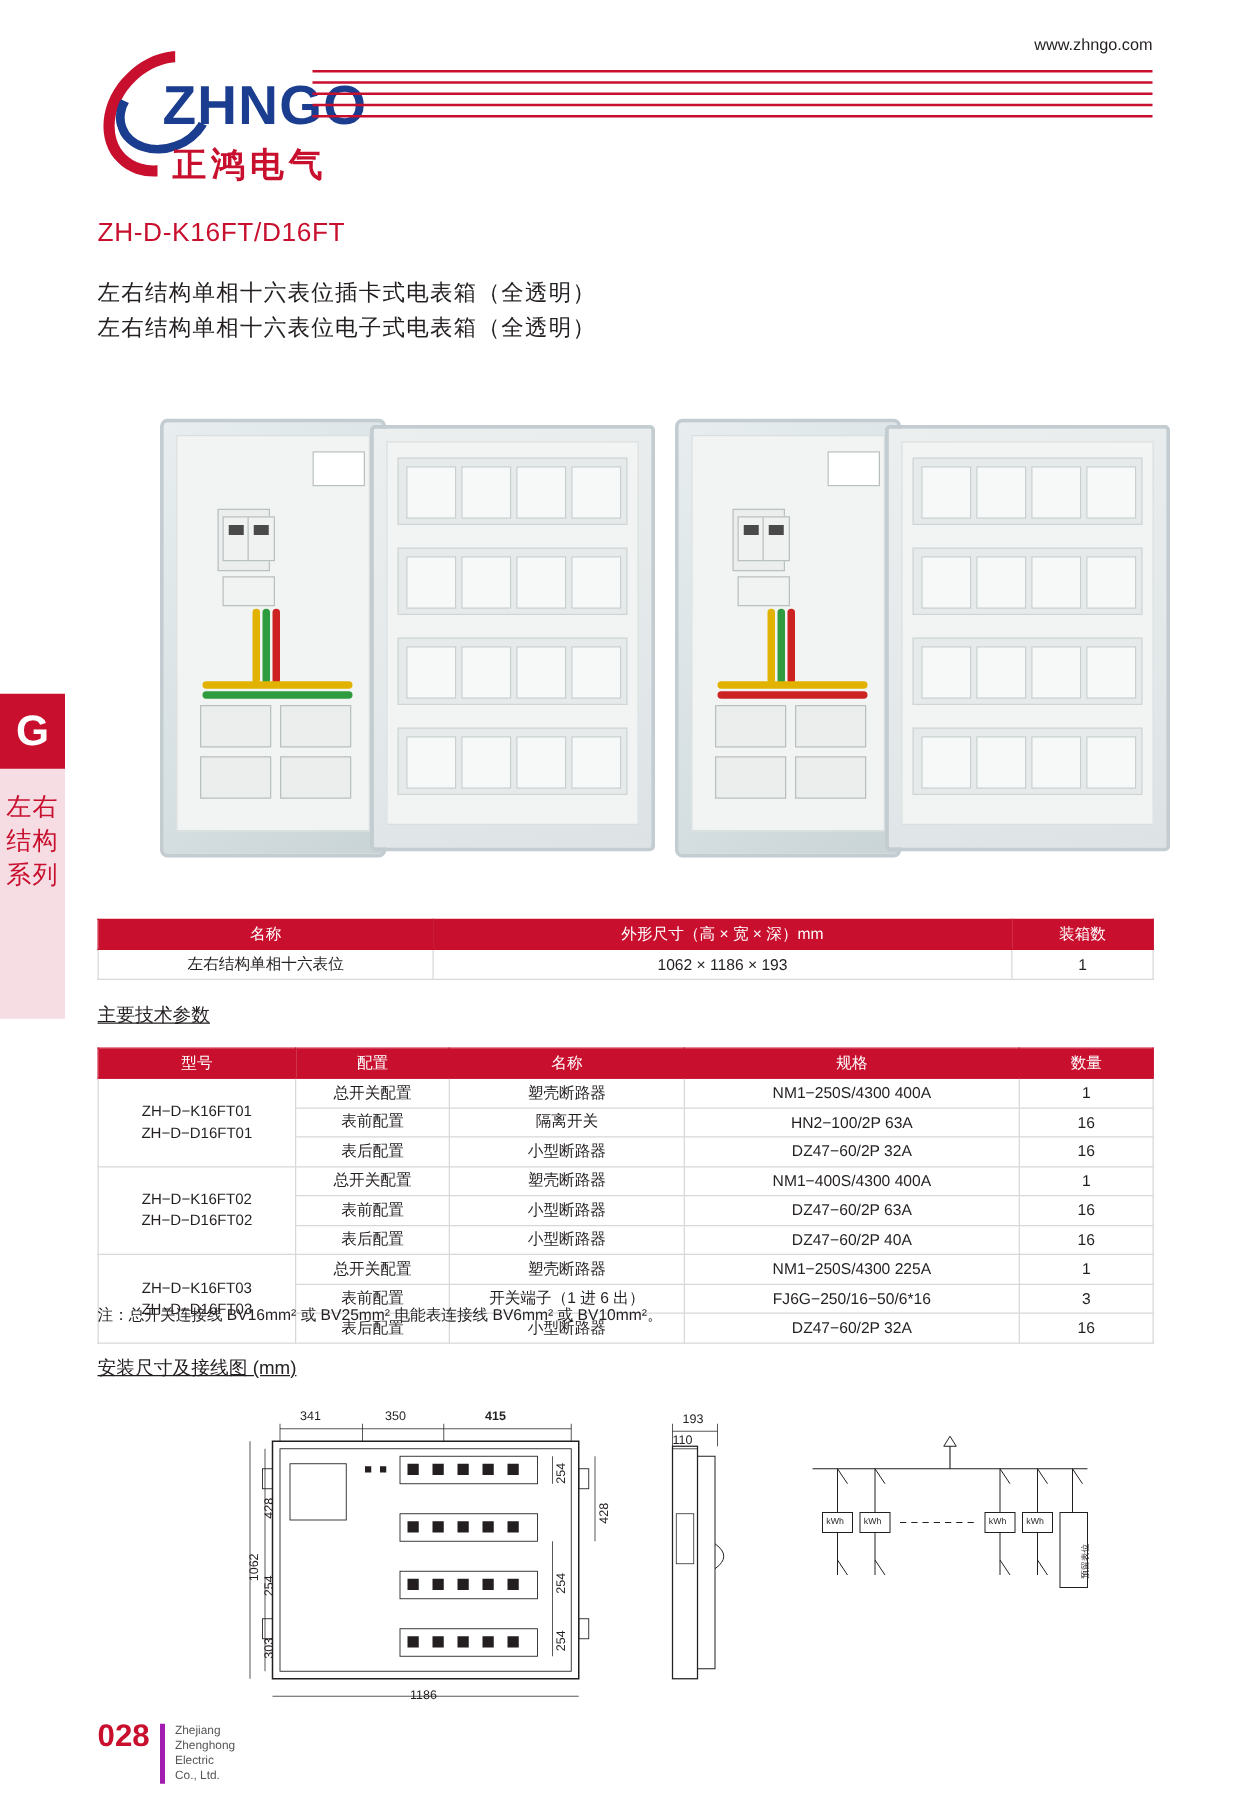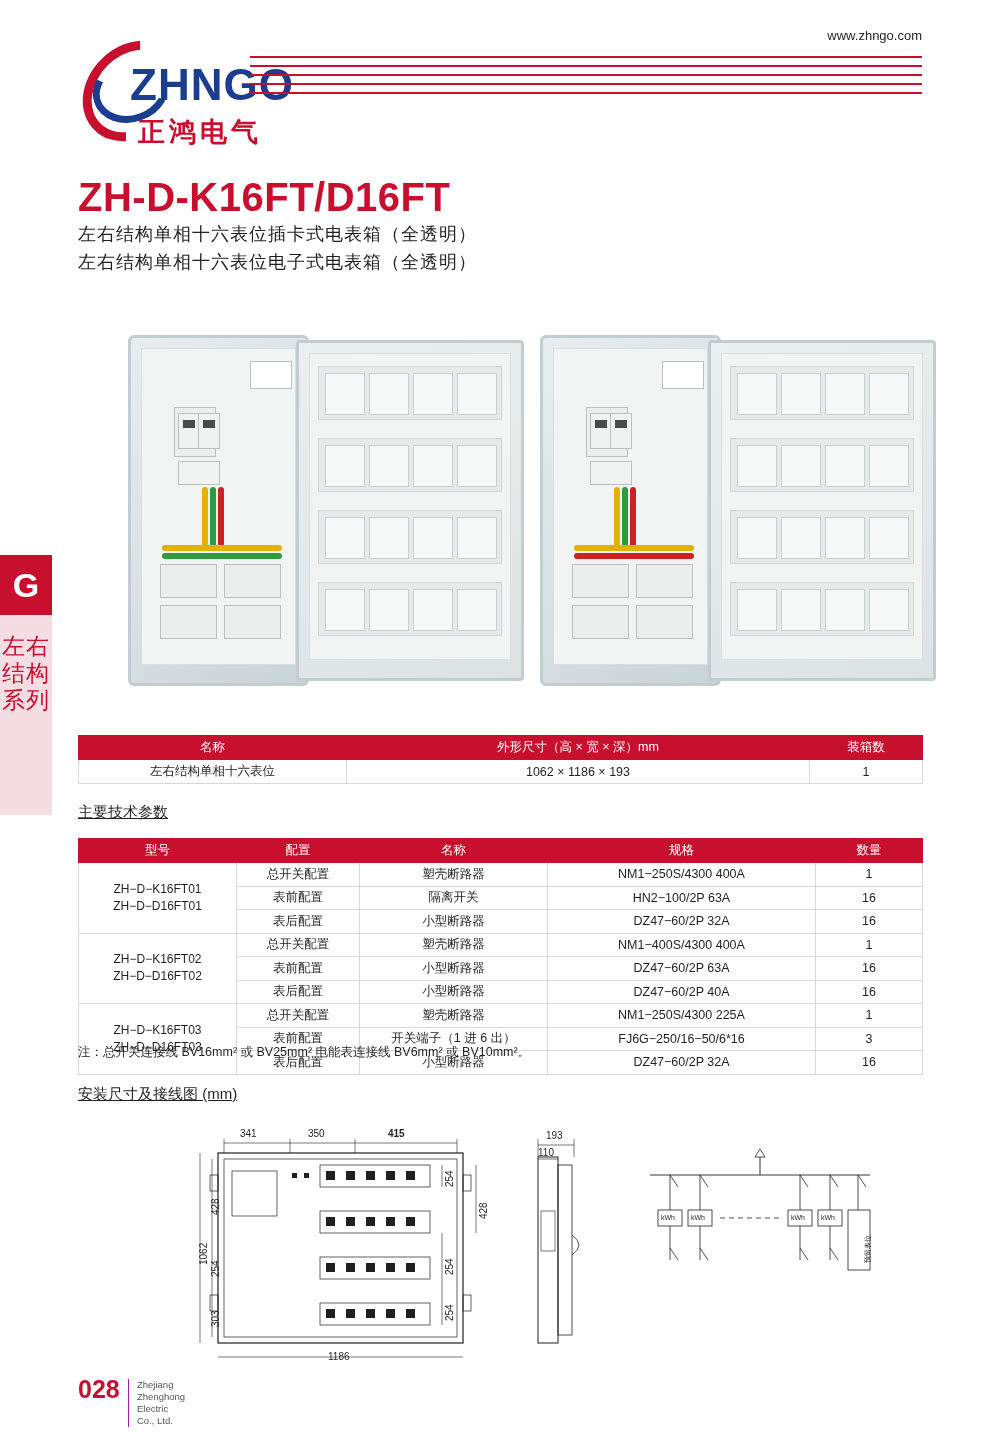"ZH-D-K16FT/D16FT" .title { font-size: 40px -> 21px; font-weight: bold -> normal }
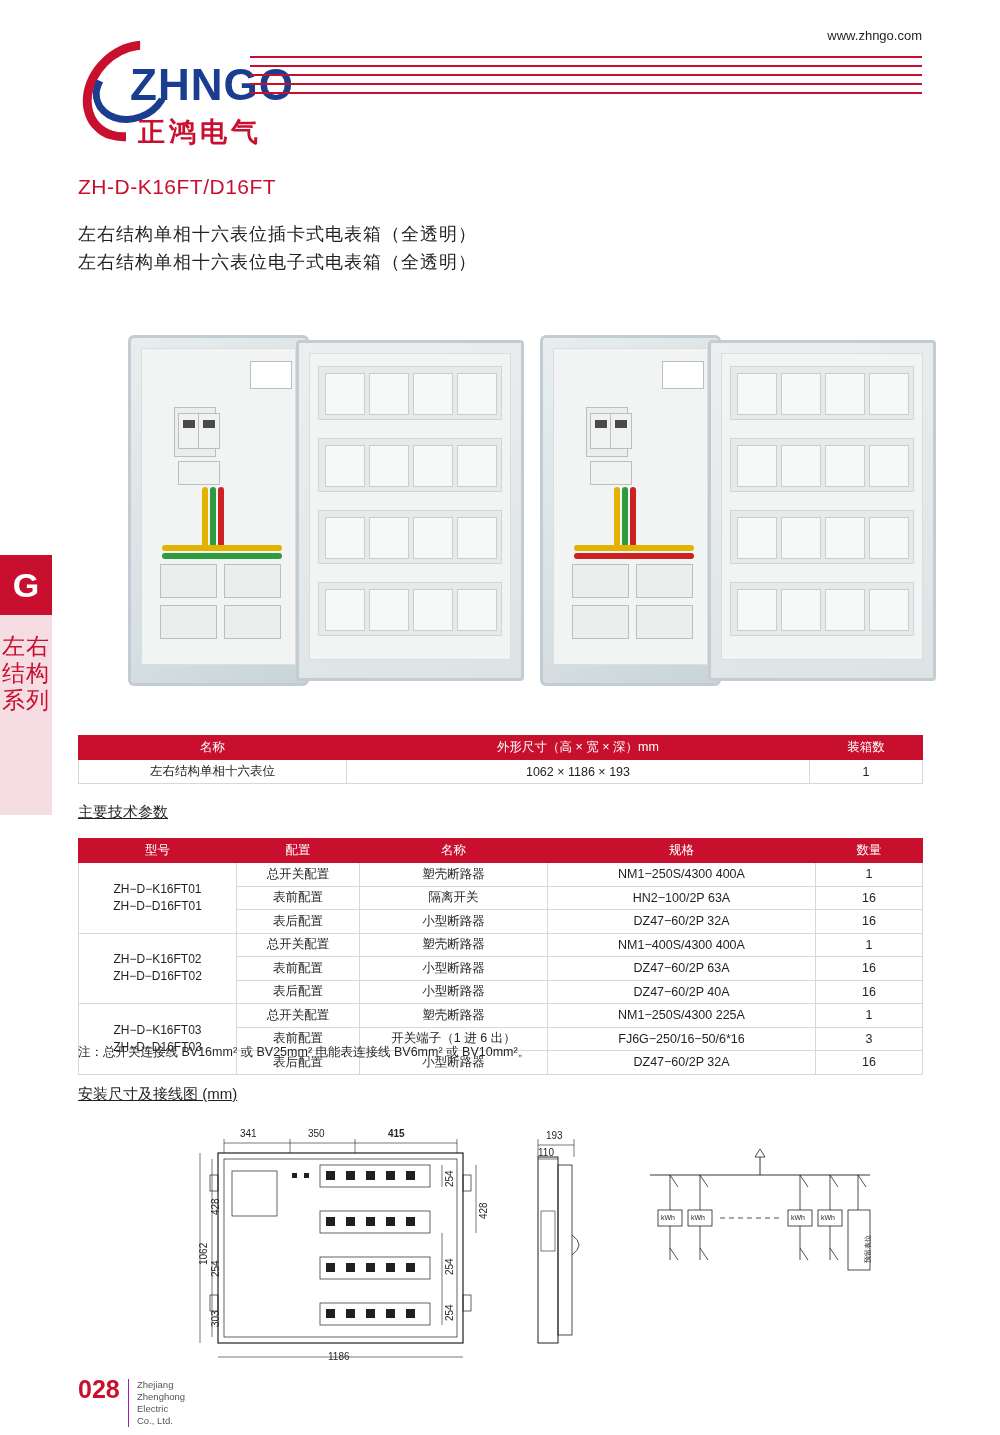"左右结构系列" .side-cn { font-size: 23px -> 20px }
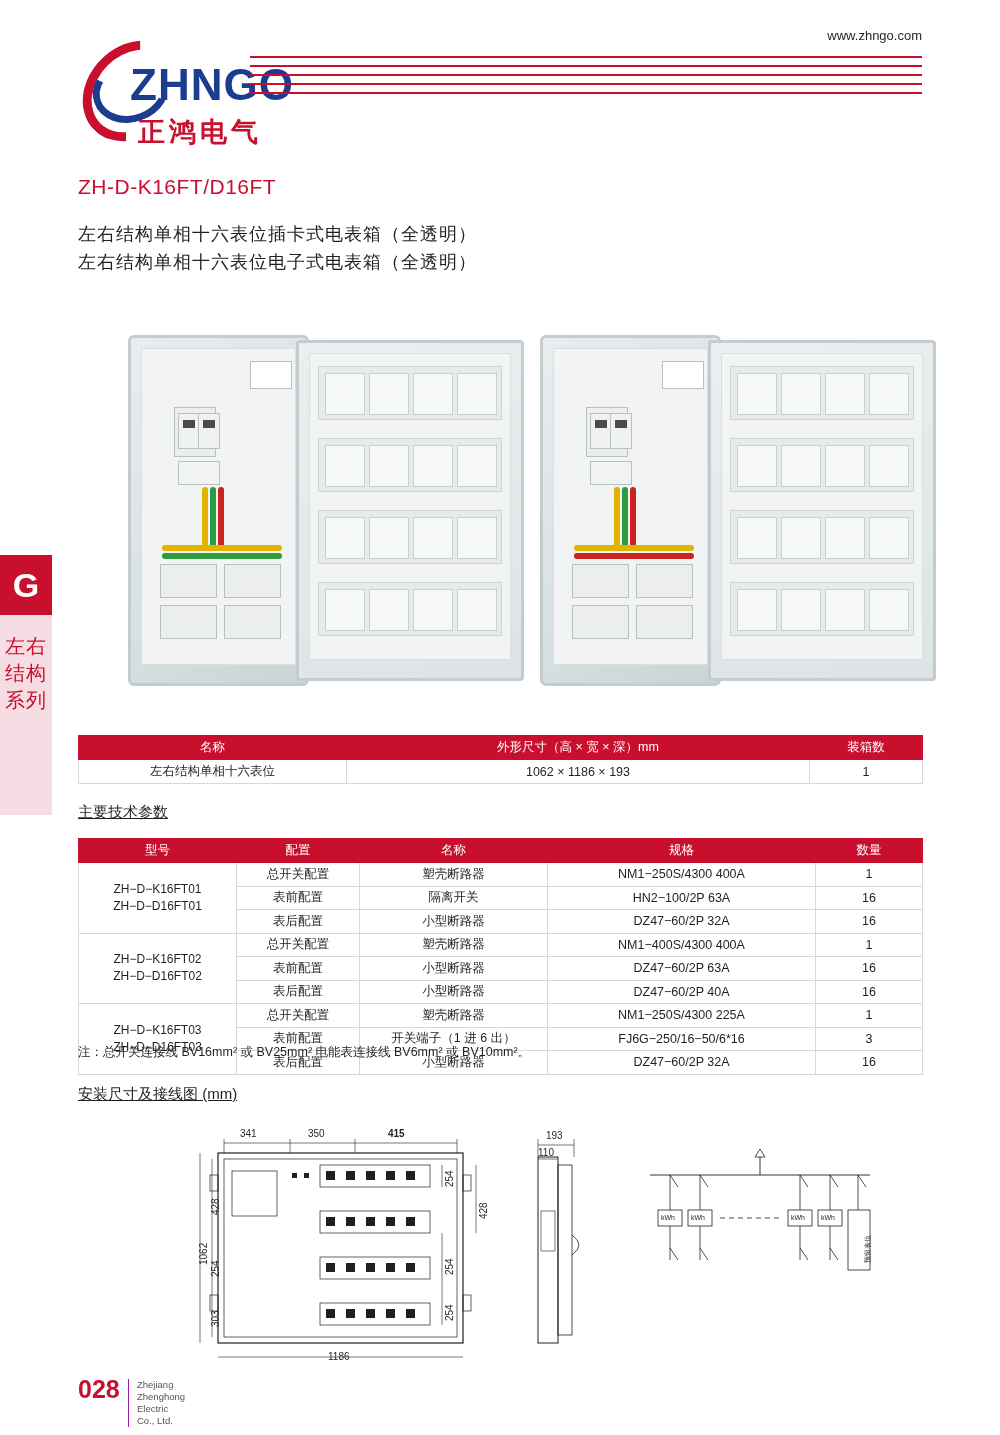"Zhejiang Zhenghong" .footer-company { border-left: 1px solid #a21caf -> 4px solid #a21caf }
